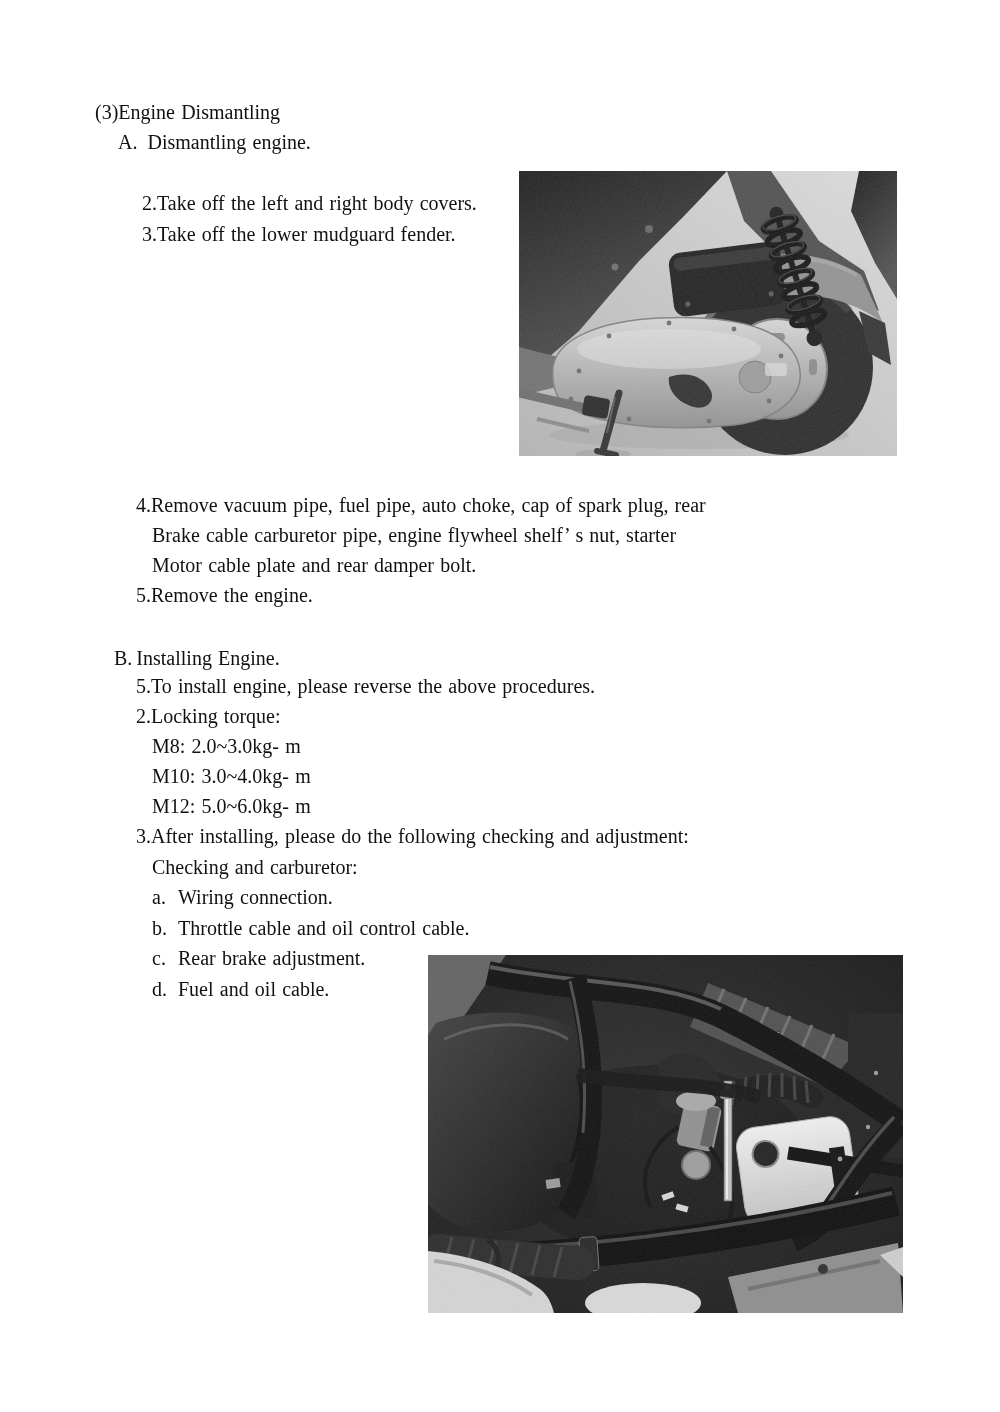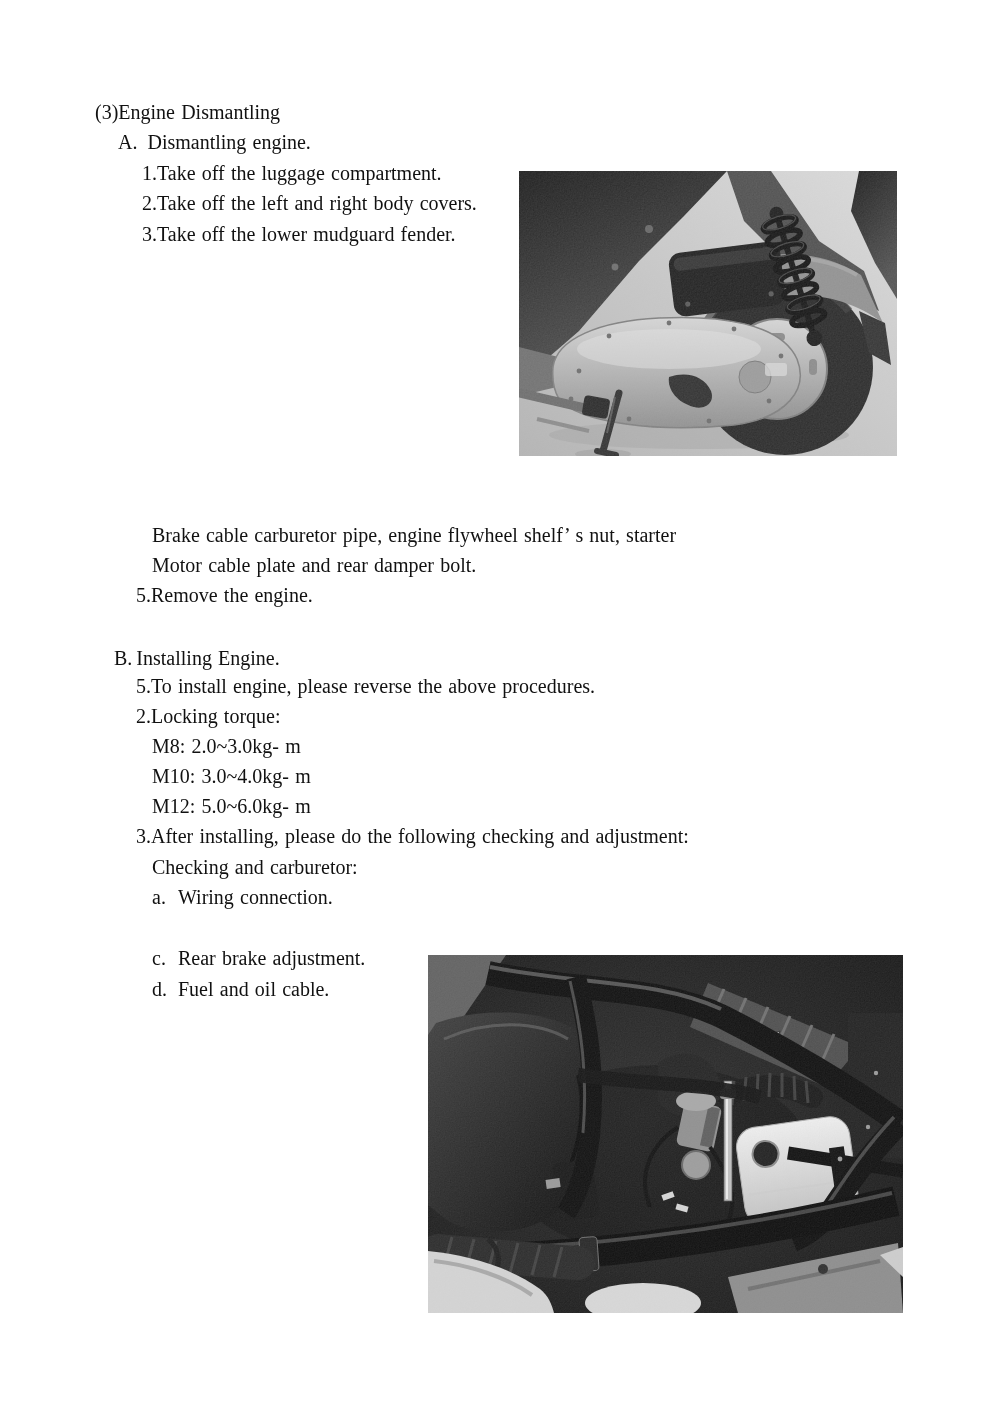"1.Take off the luggage compartment." div.ln { html: <div>1.Take off the luggage compartment.</div> -> none }
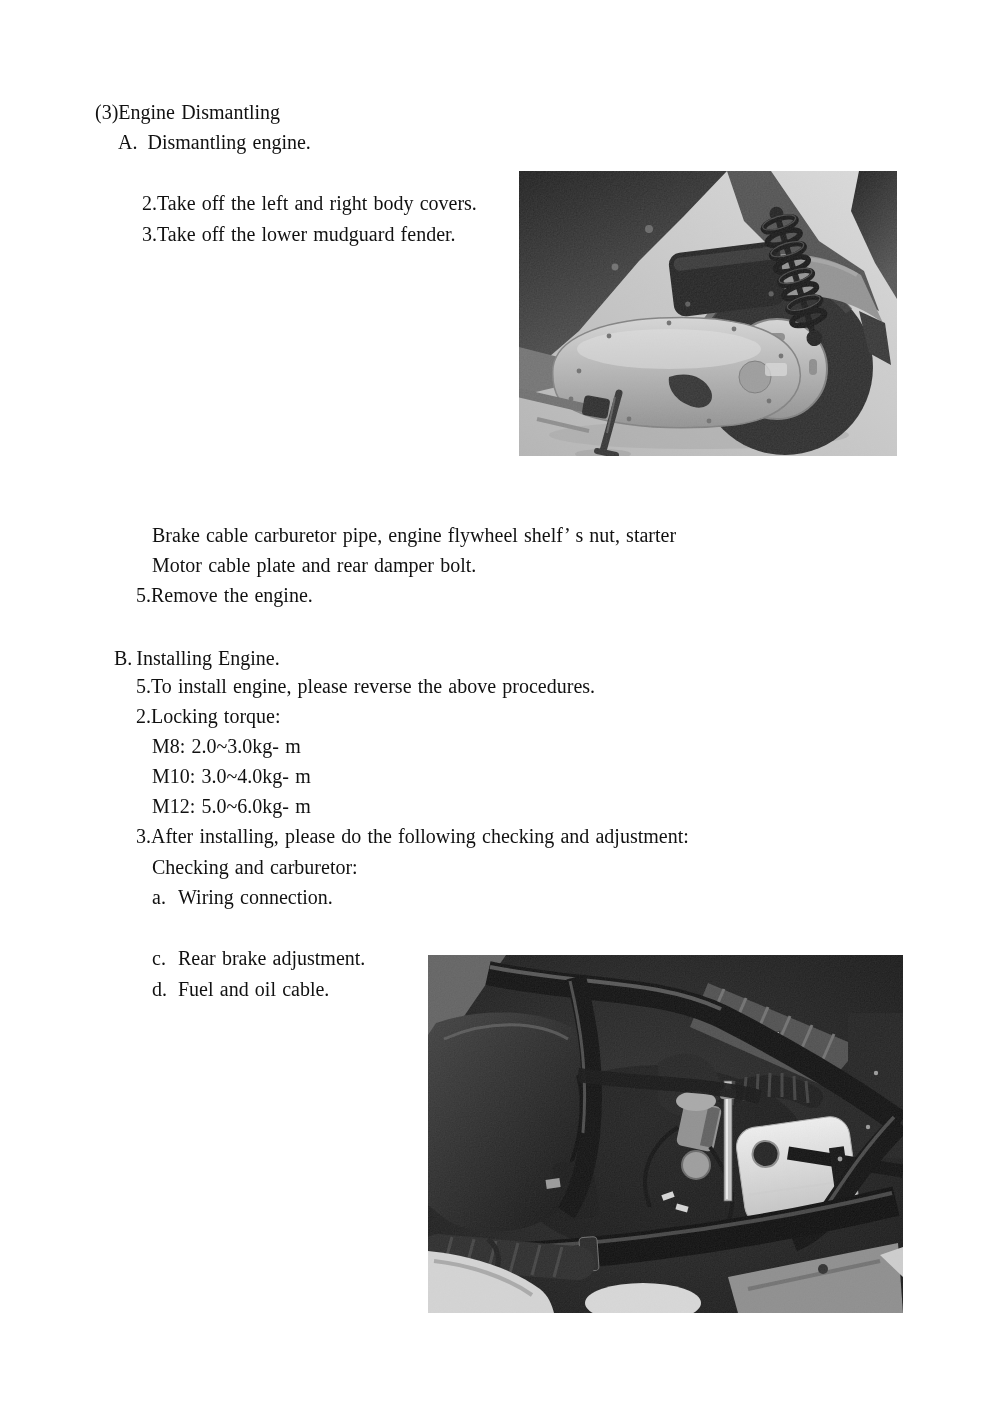"4.Remove vacuum pipe, fuel pipe," div.ln { html: none -> <div>4.Remove vacuum pipe, fuel pipe, auto choke, cap of spark plug, rear</div> }
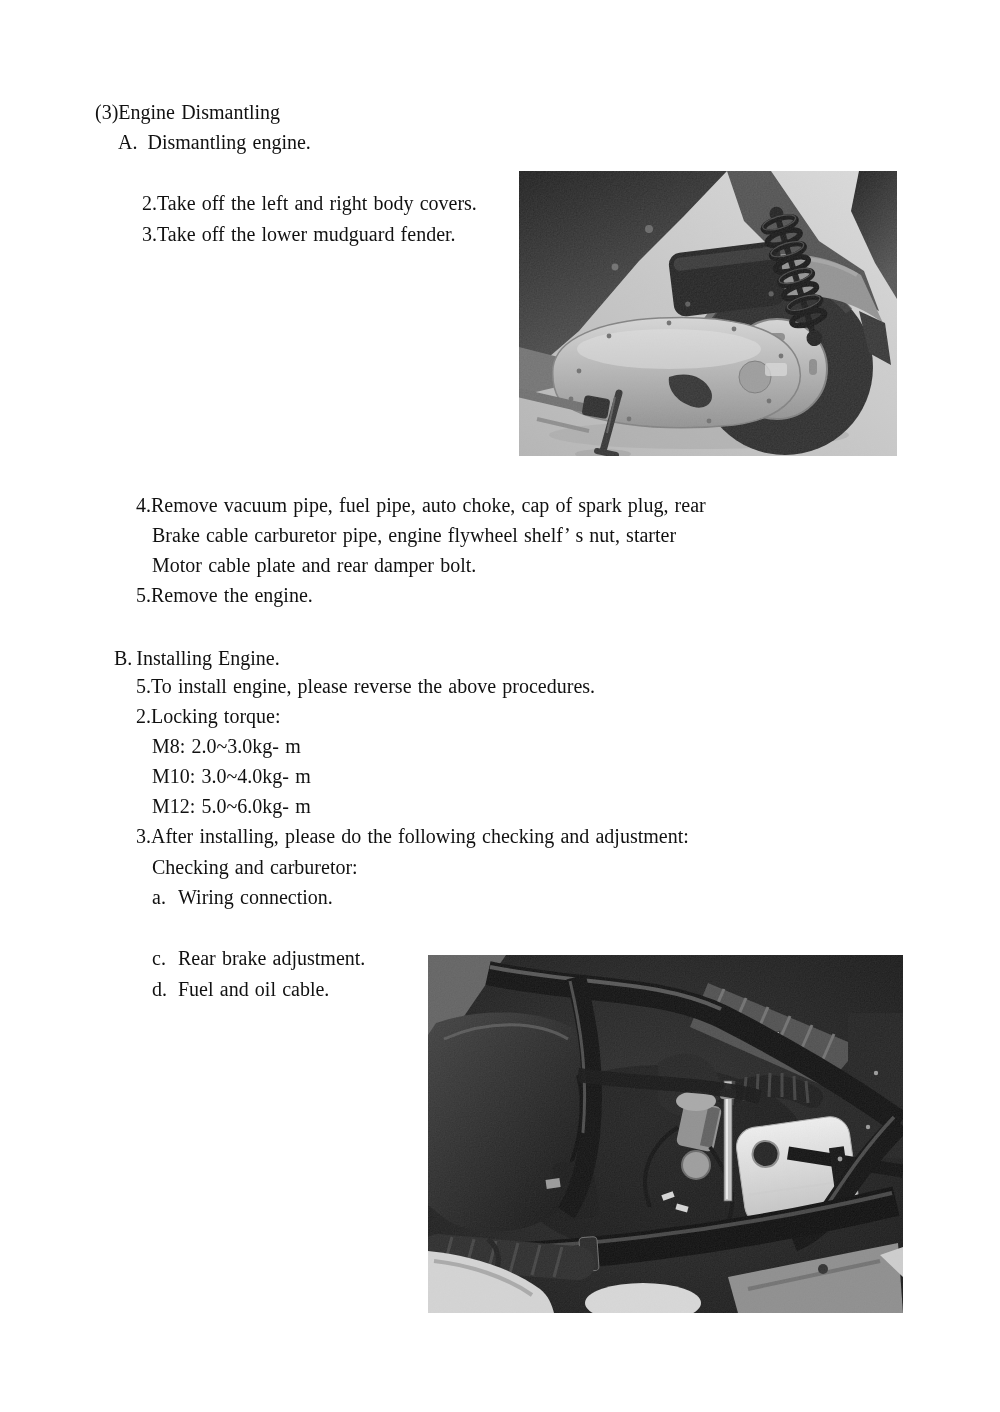"b. Throttle cable and oil" div.ln { html: none -> <div> <span>b.</span><span>Throttle cable and oil control cable.</span> </div> }
